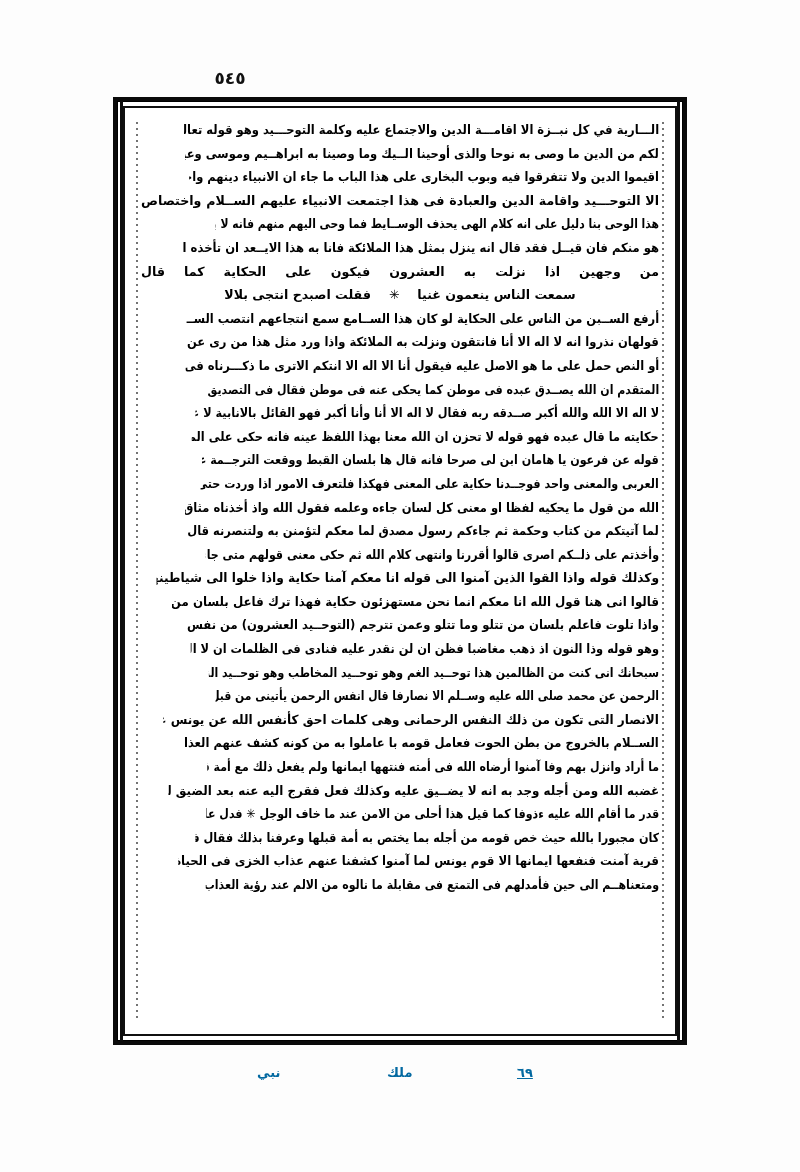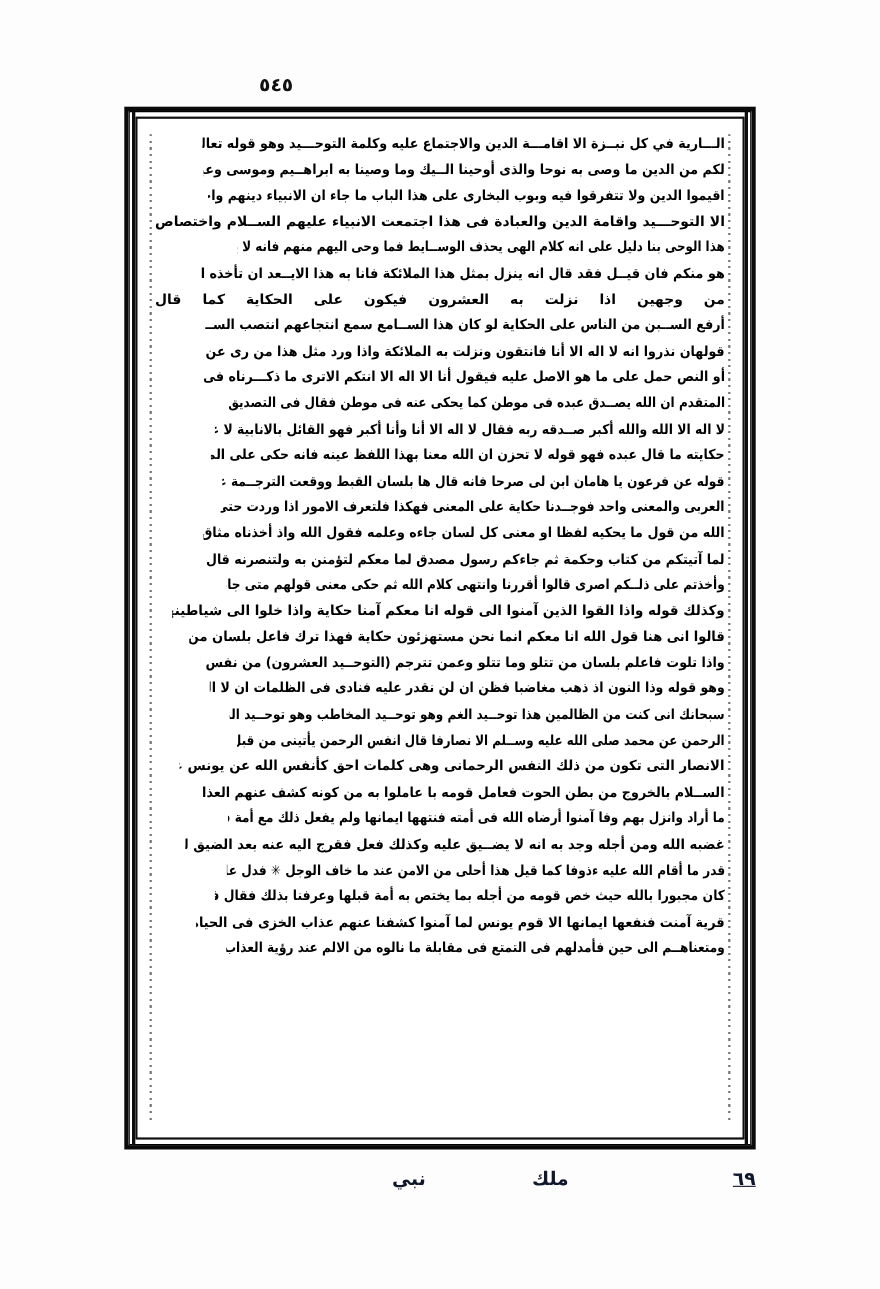"٥٤٥" .folio { padding-left: 21px -> none }
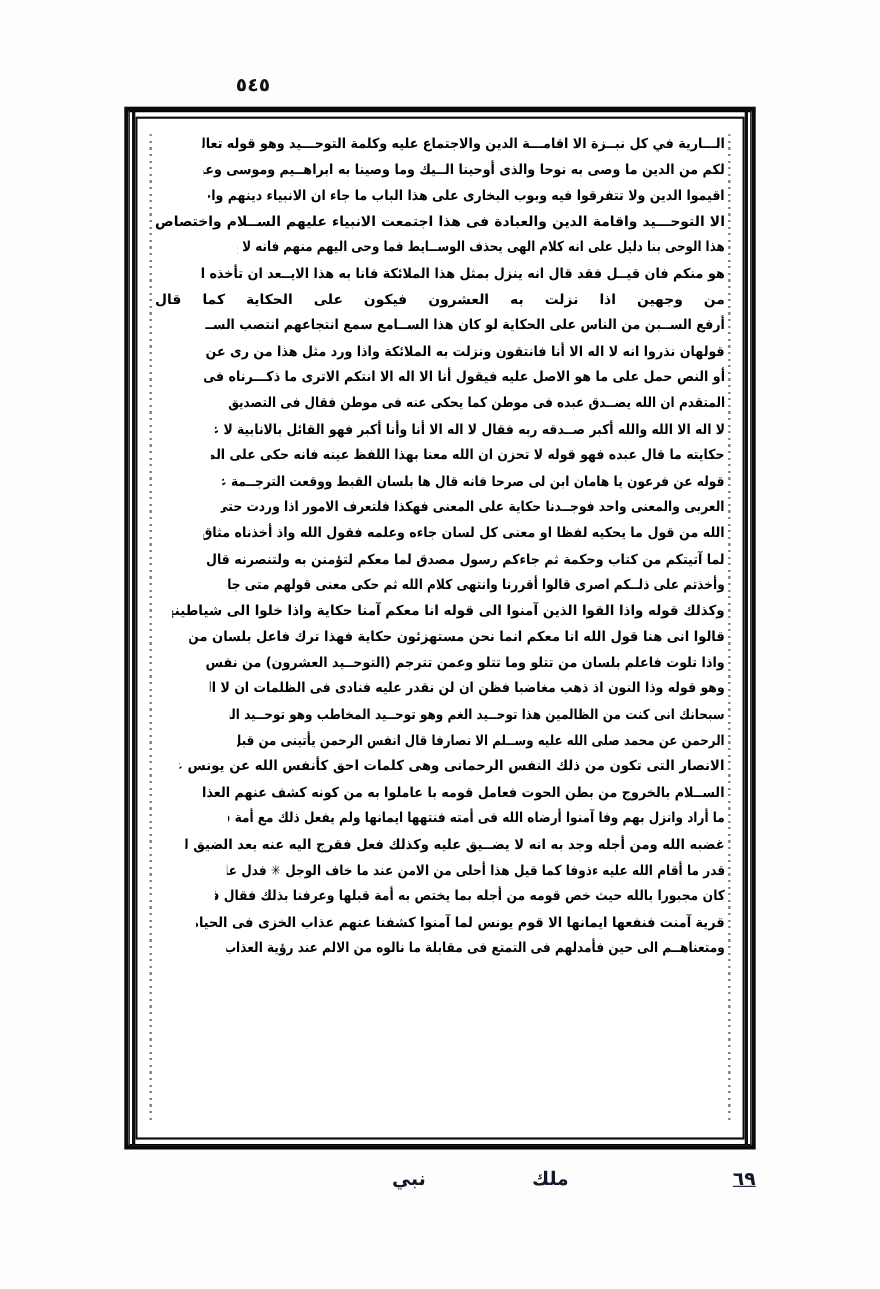"سمعت الناس ينعمون غنيا✳فقلت اصبدح" div.line { html: none -> <div><span>سمعت الناس ينعمون غنيا</span><span>✳</span><span>فقلت اصبدح انتجى بلالا</span></div> }
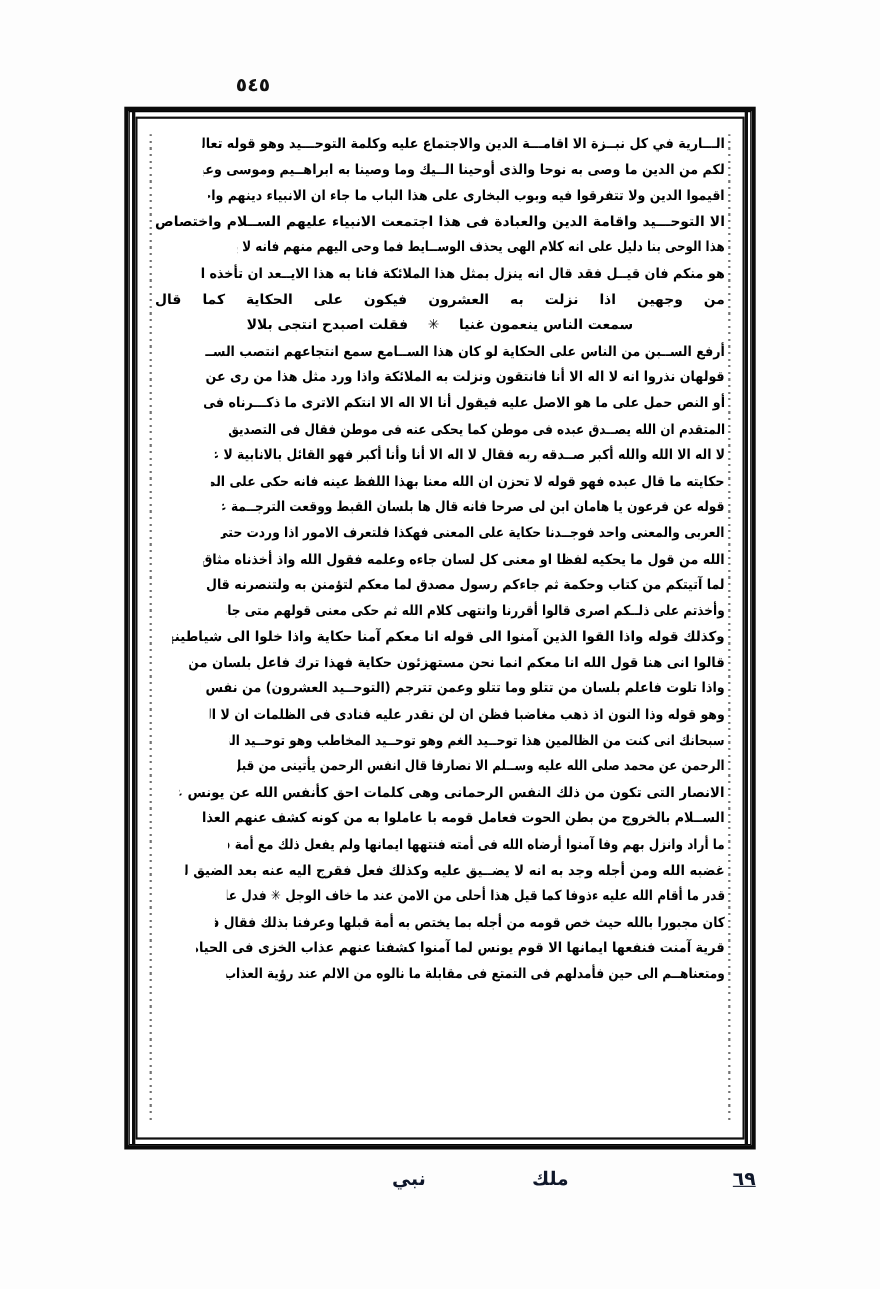"نبي" .footer .cell { color: #0f172a -> #0369a1; font-size: 17px -> 13px; text-align: right -> left }
